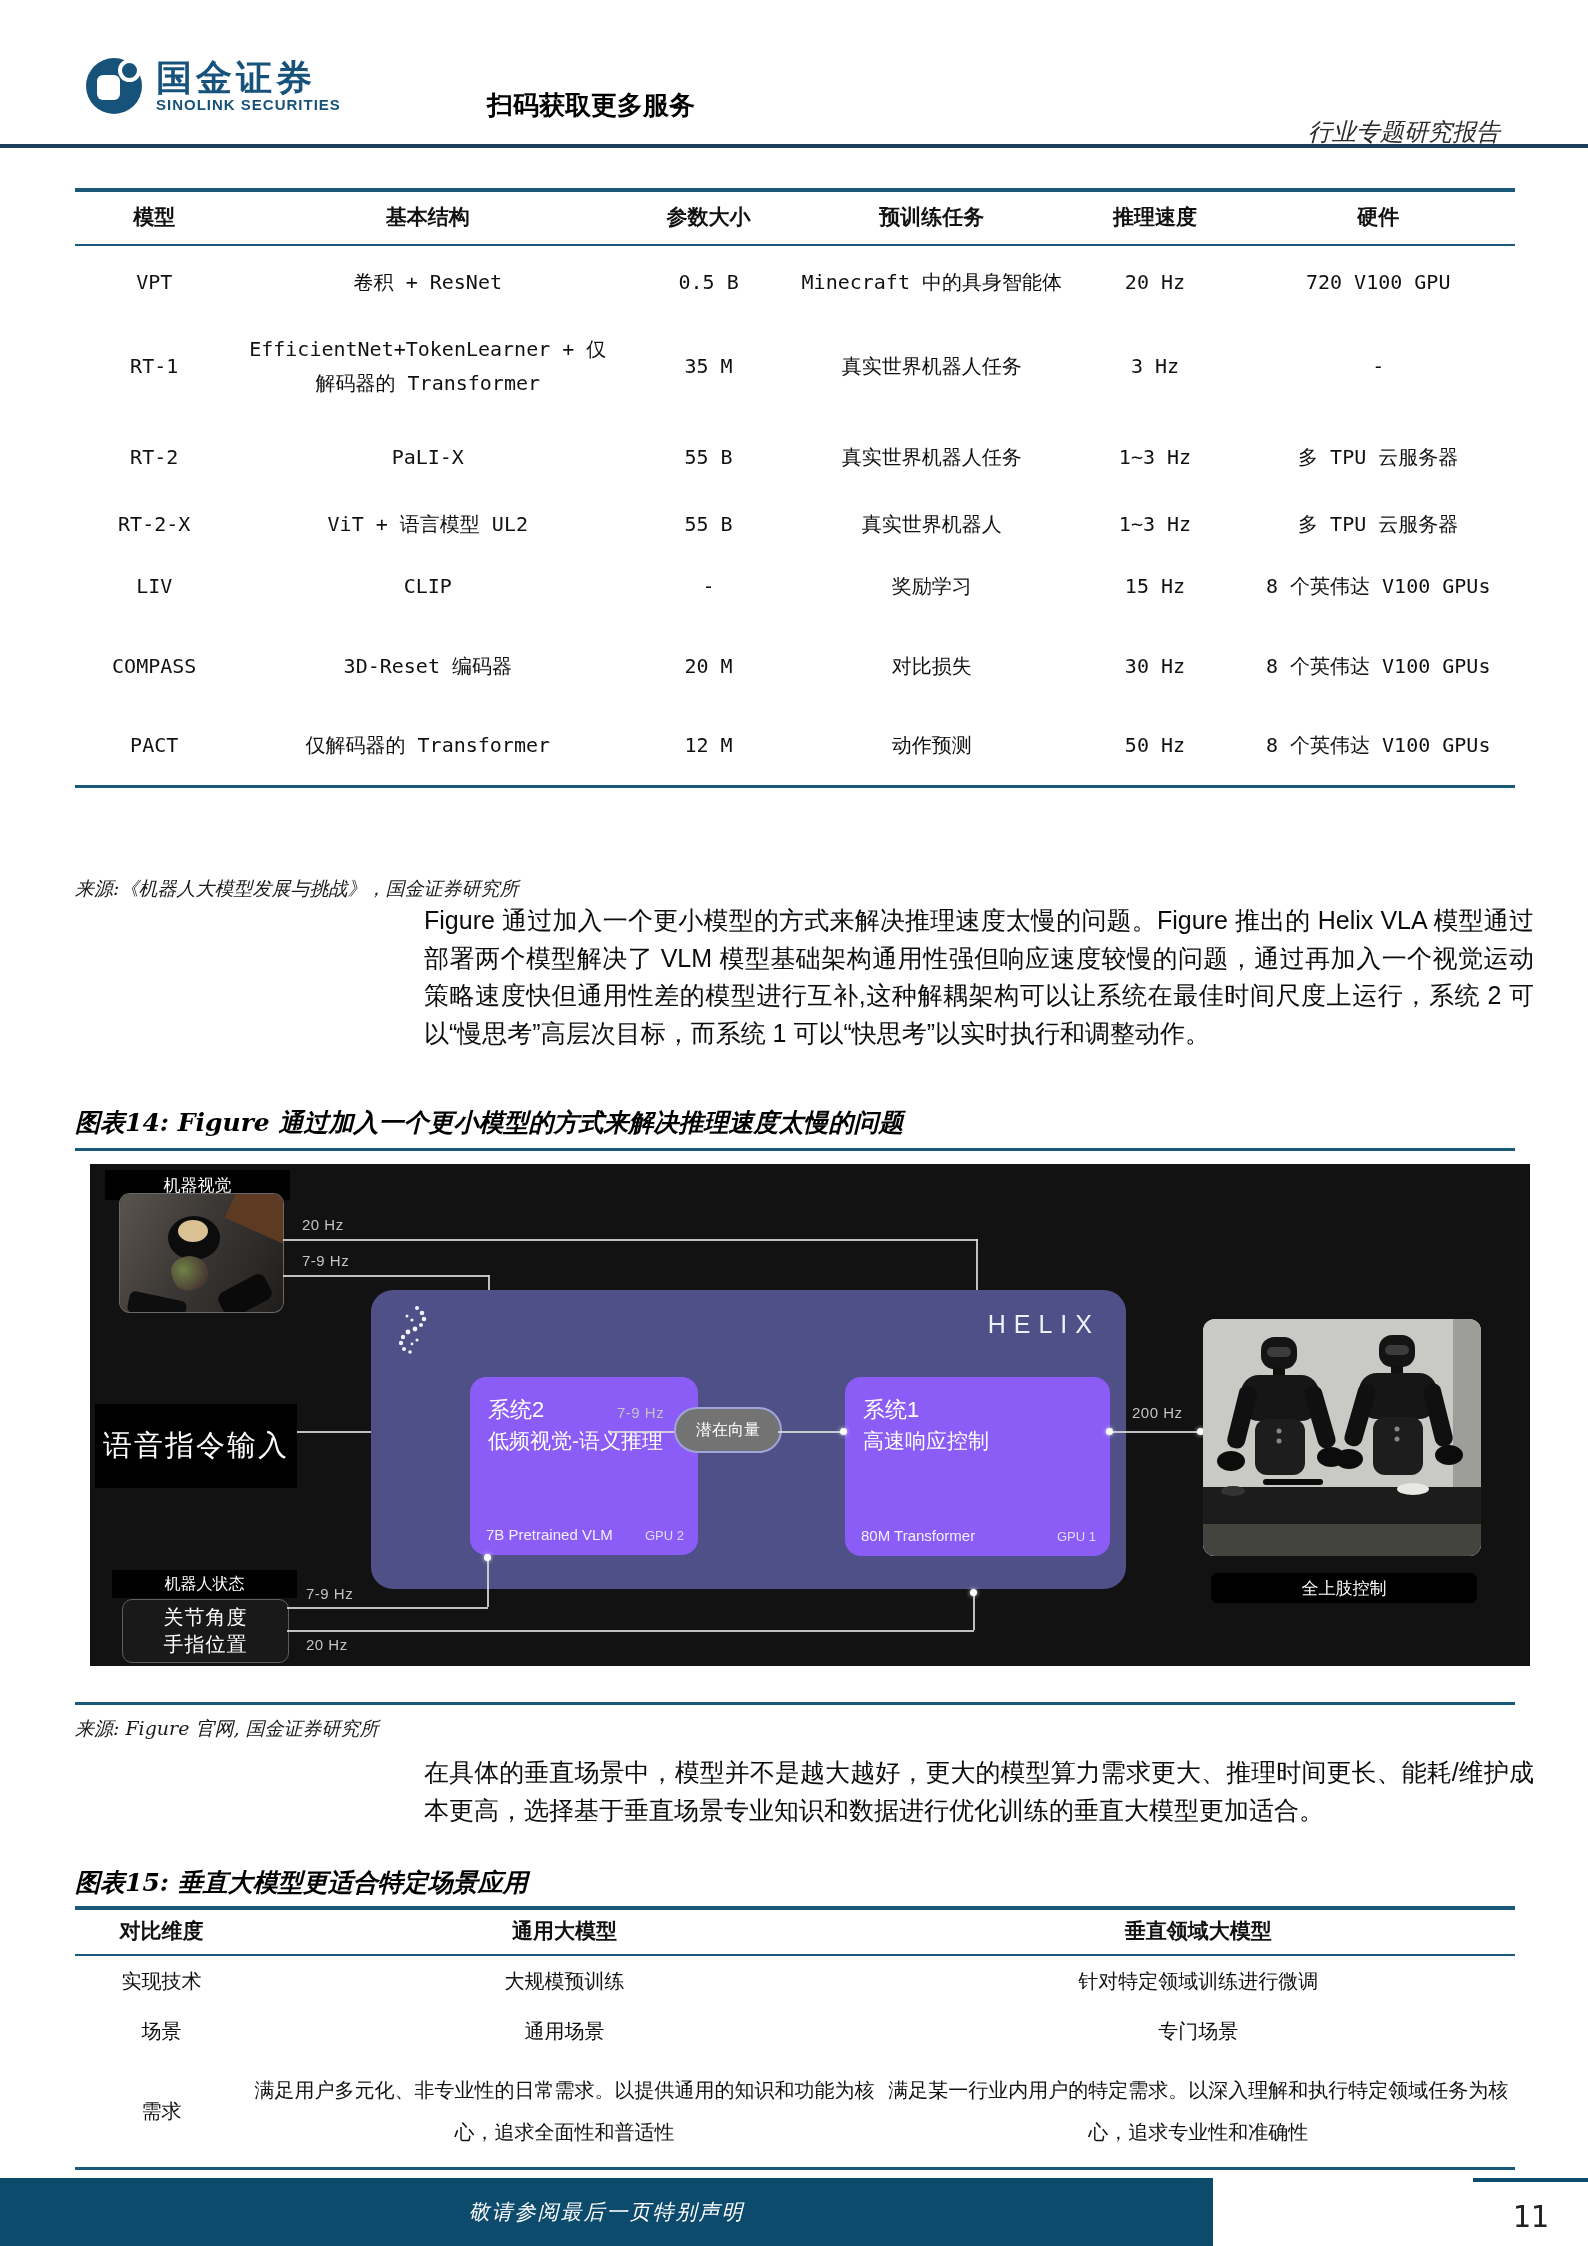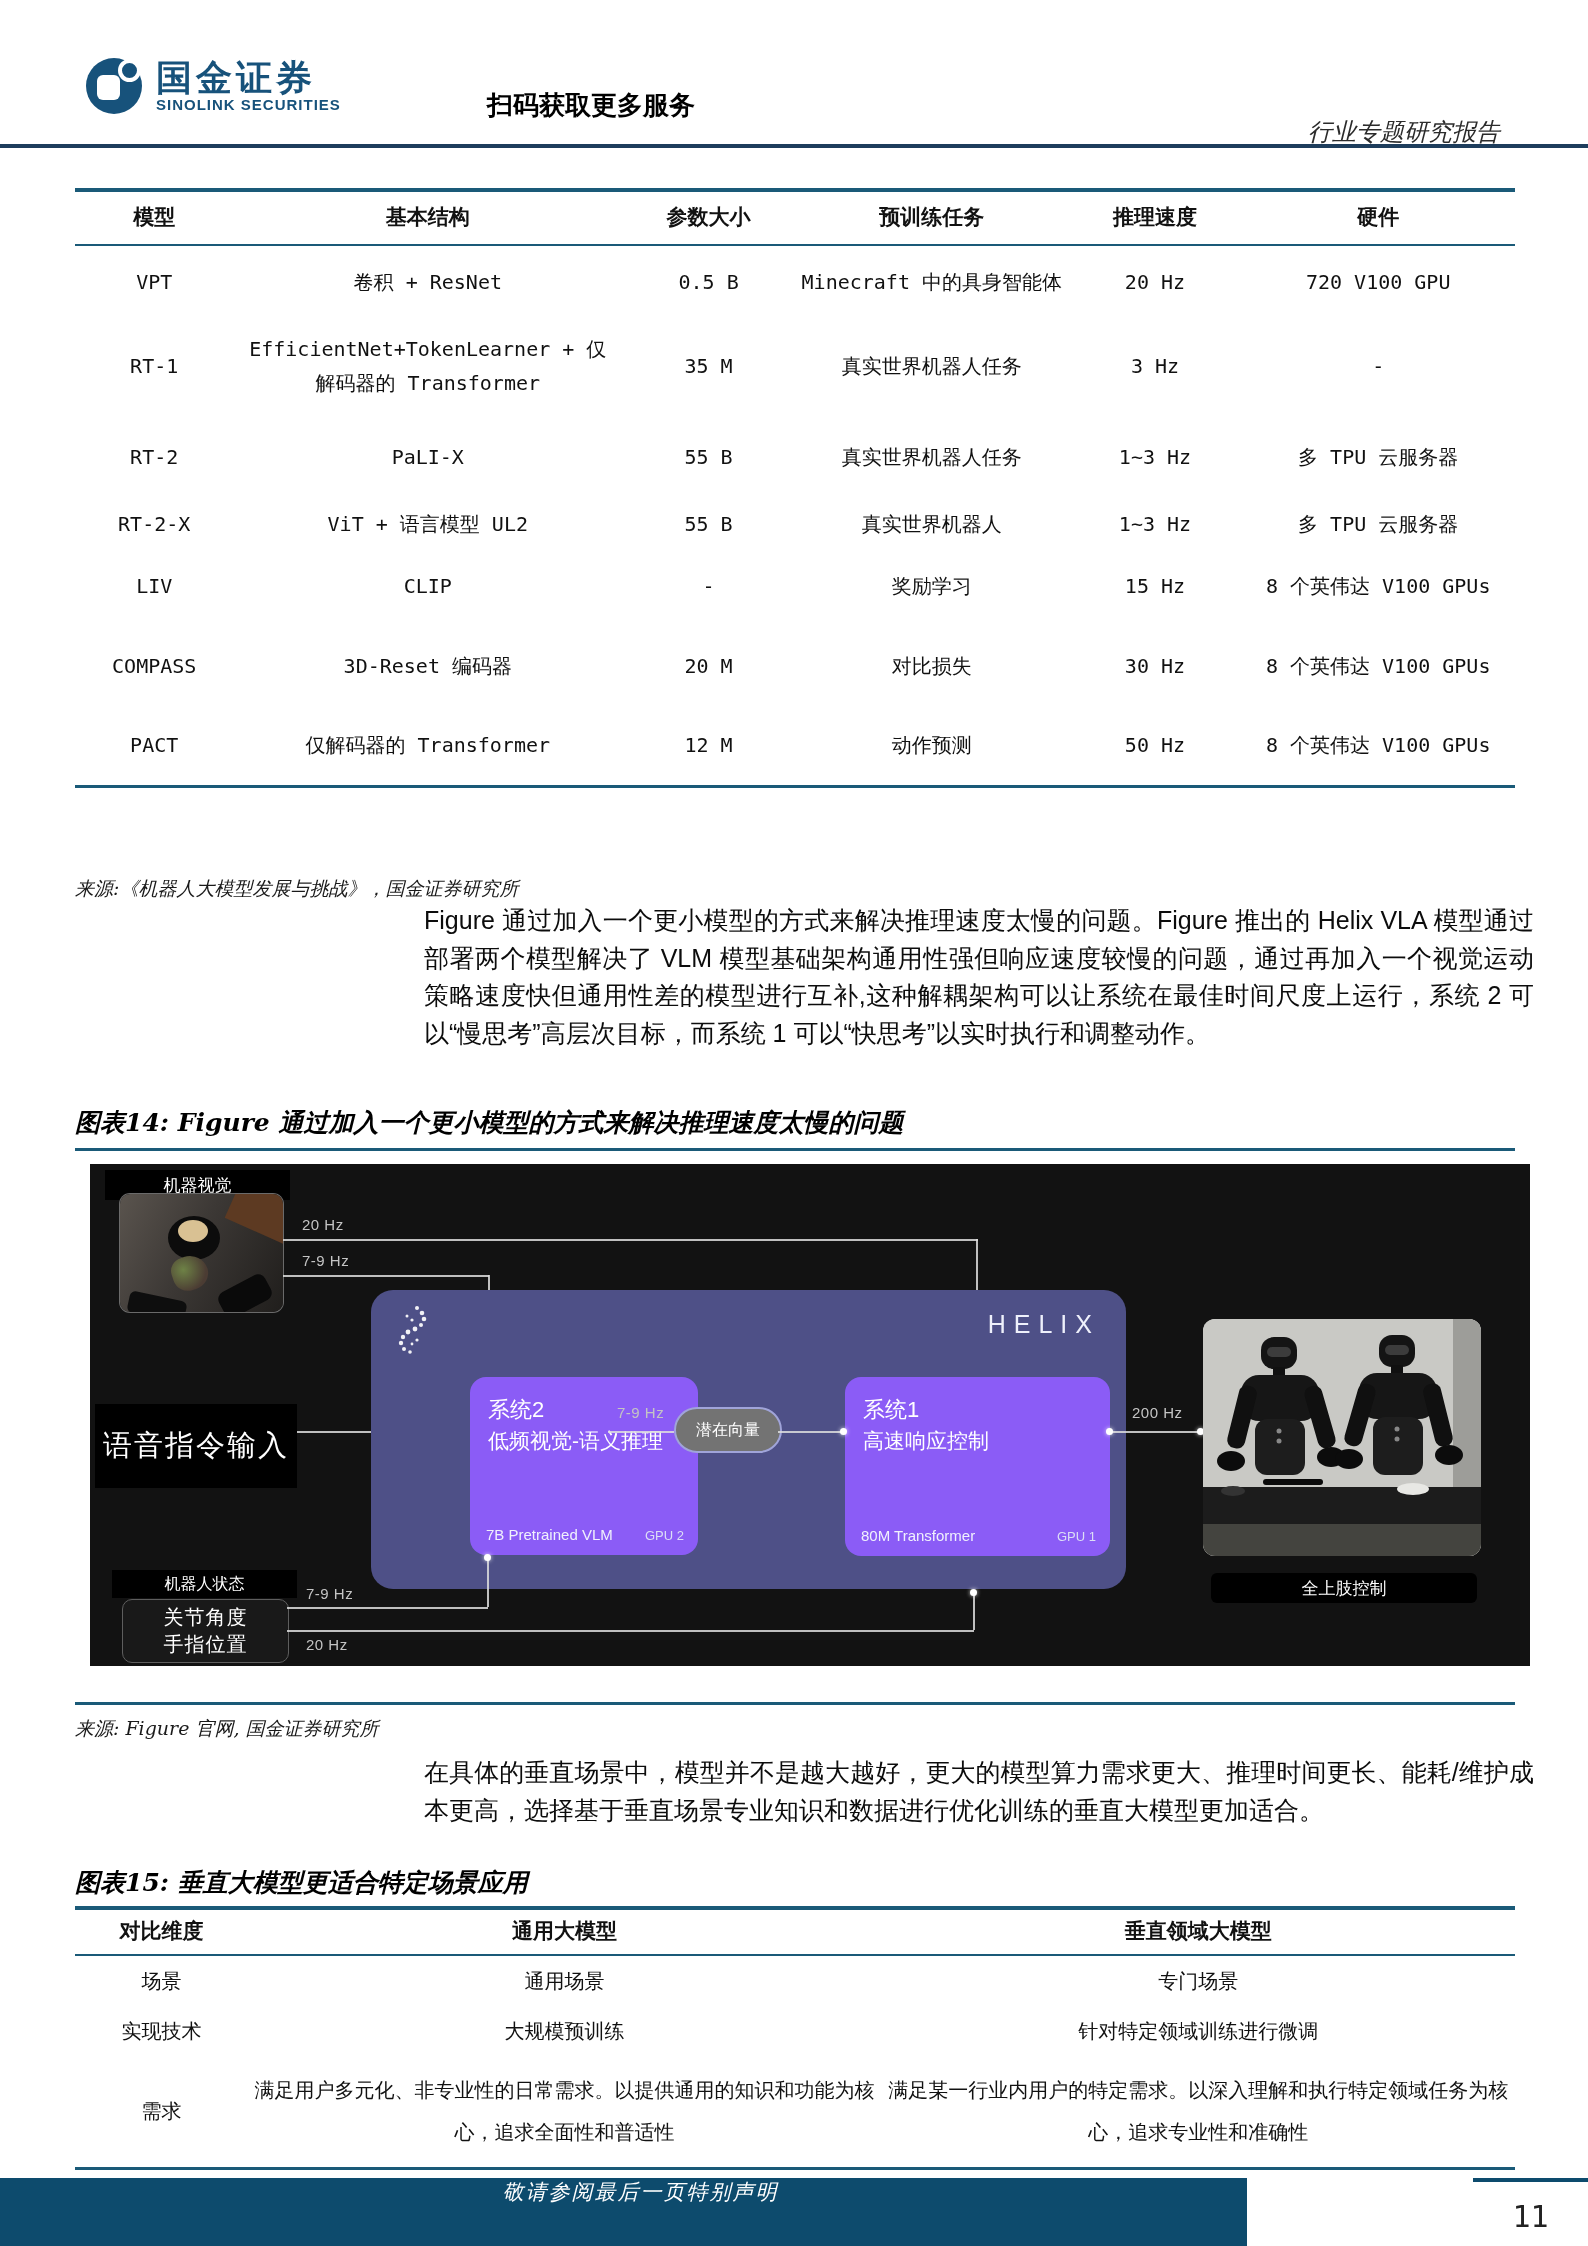"场景" tr { order: before "实现技术" -> after "实现技术" }
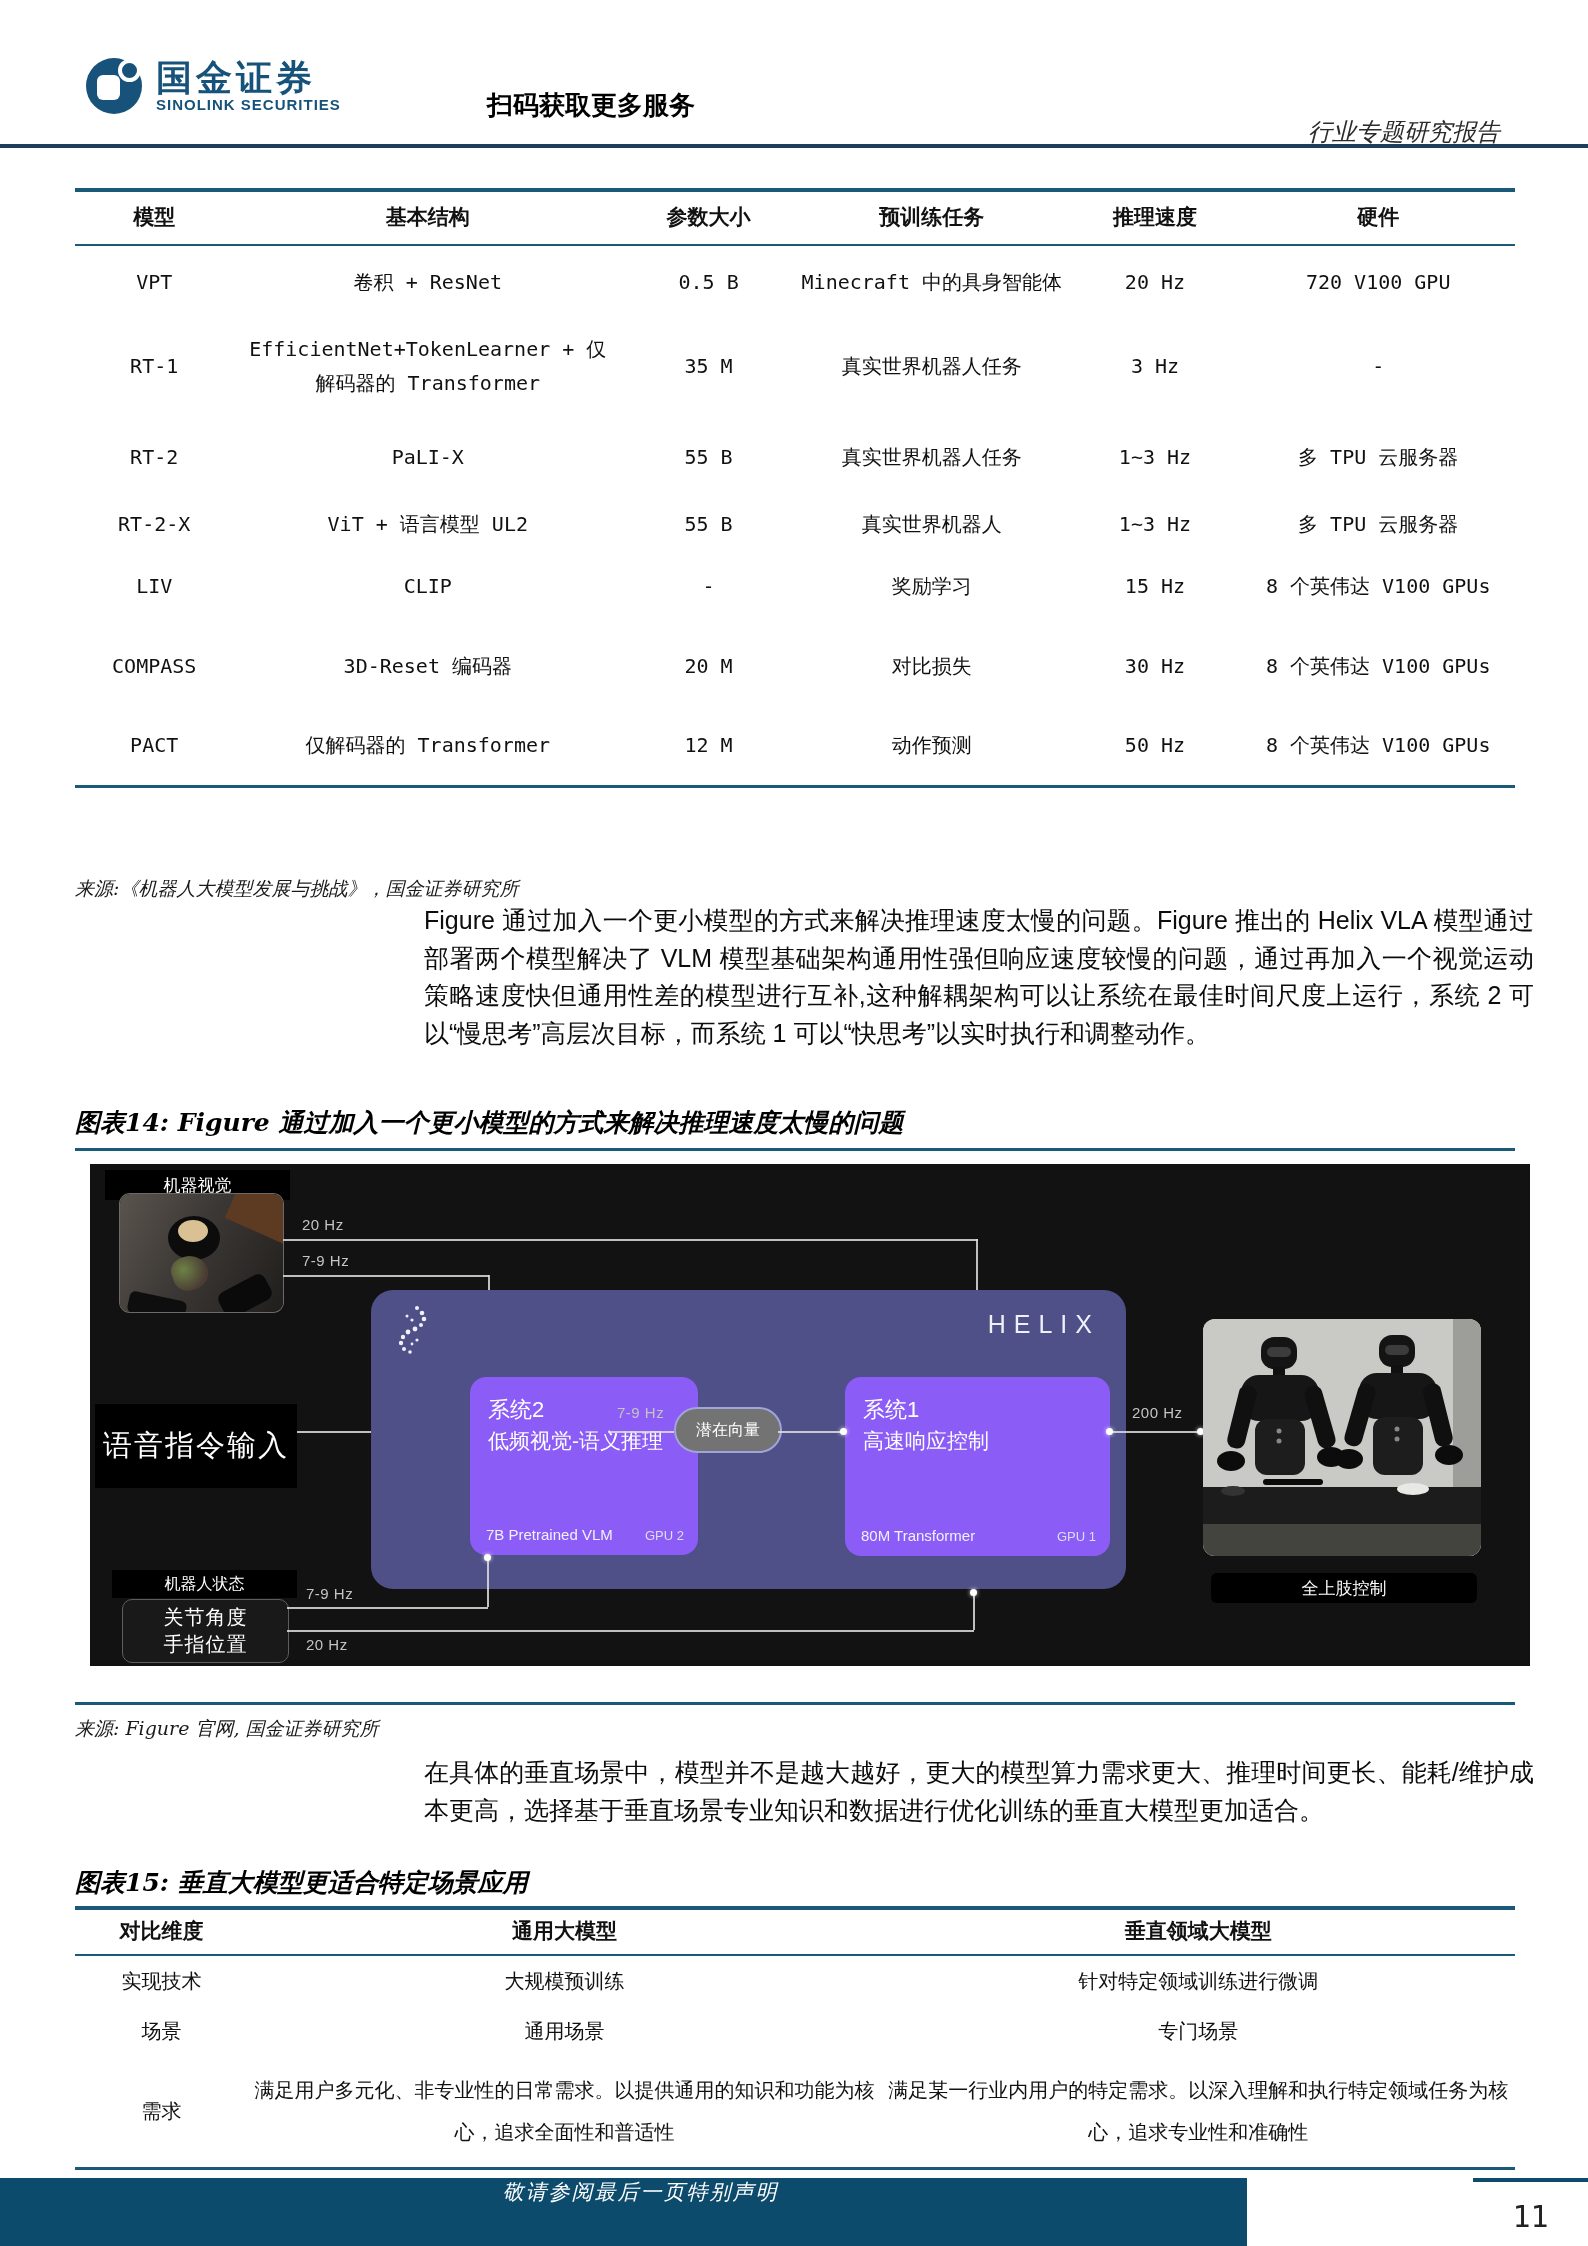"敬请参阅最后一页特别声明" .footer-bar { align-items: flex-start -> center; padding-left: 34px -> none }
